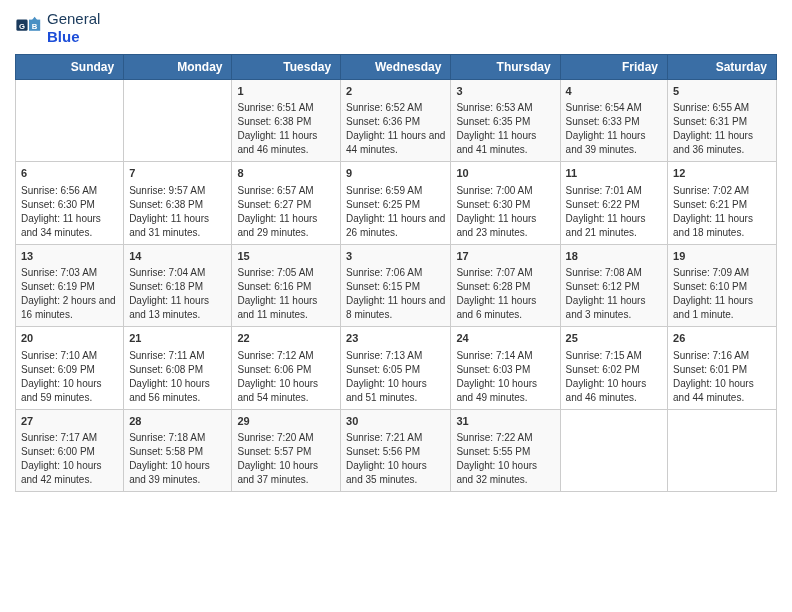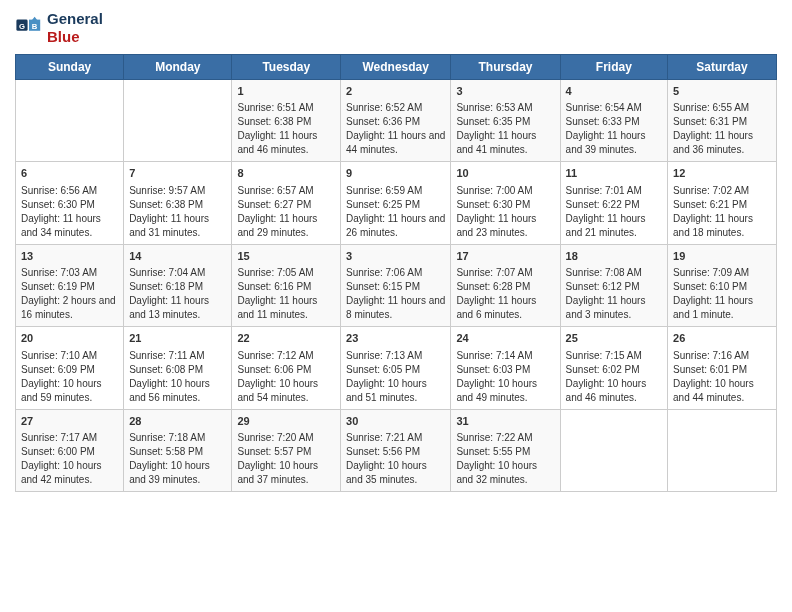"General" div { font-weight: bold -> normal }
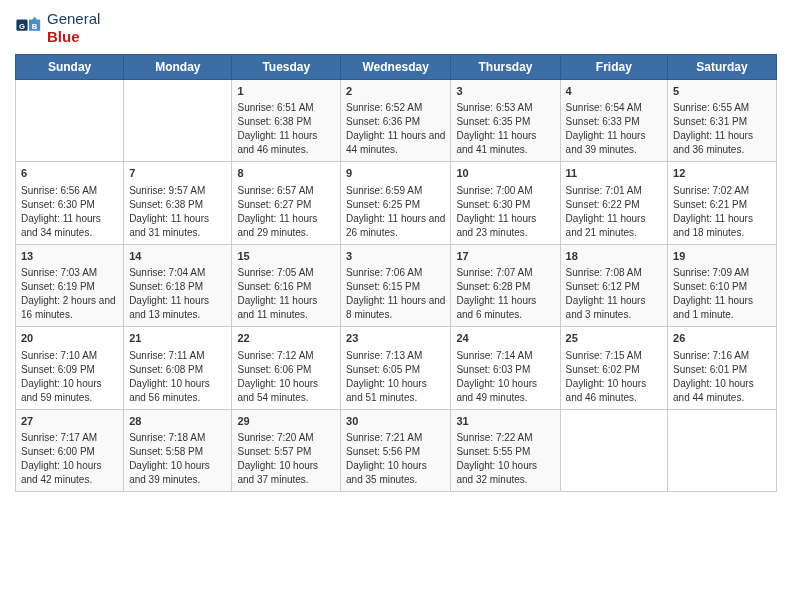"Blue" div { color: #b91c1c -> #1d4ed8 }
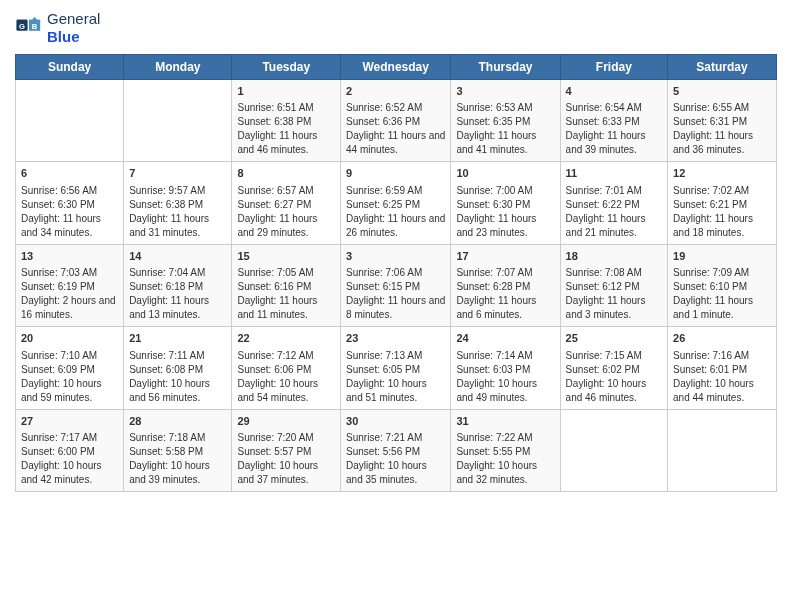"Sunday" thead tr th { text-align: center -> right }
